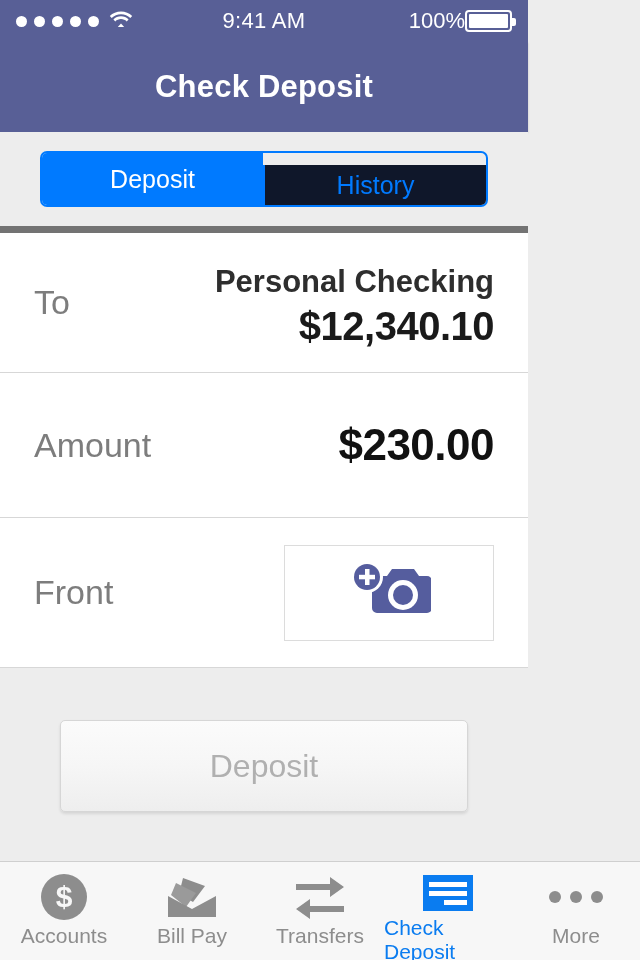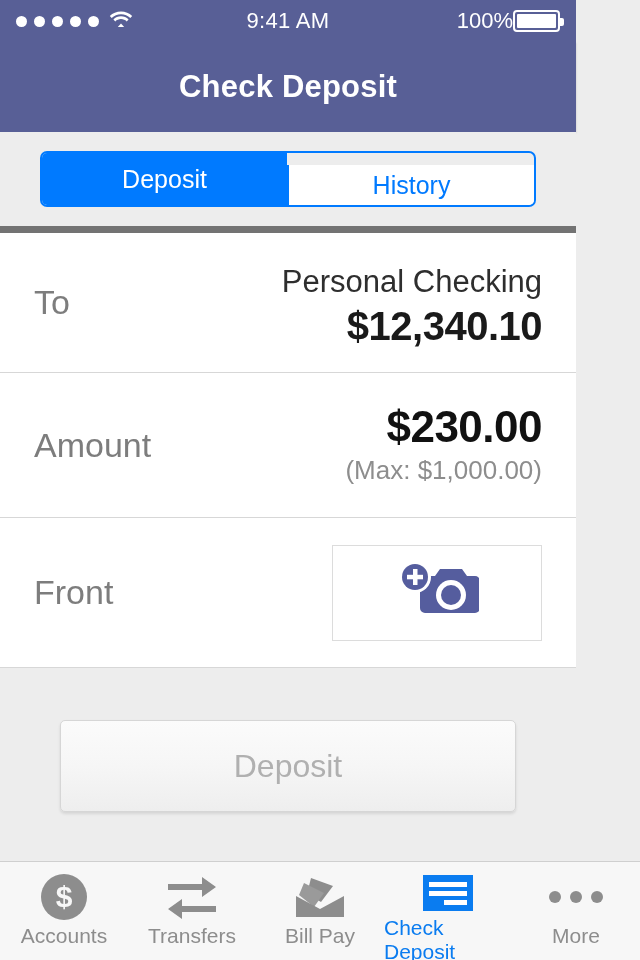"9:41 AM" .phone { width: 576px -> 528px }
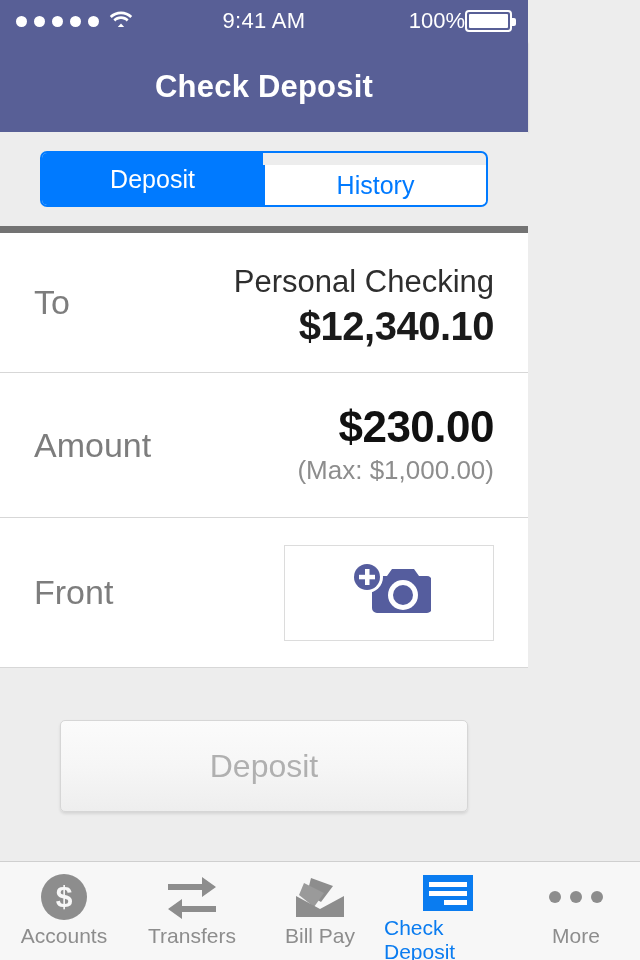"History" .seg.inactive { background: #ffffff -> #0f172a }
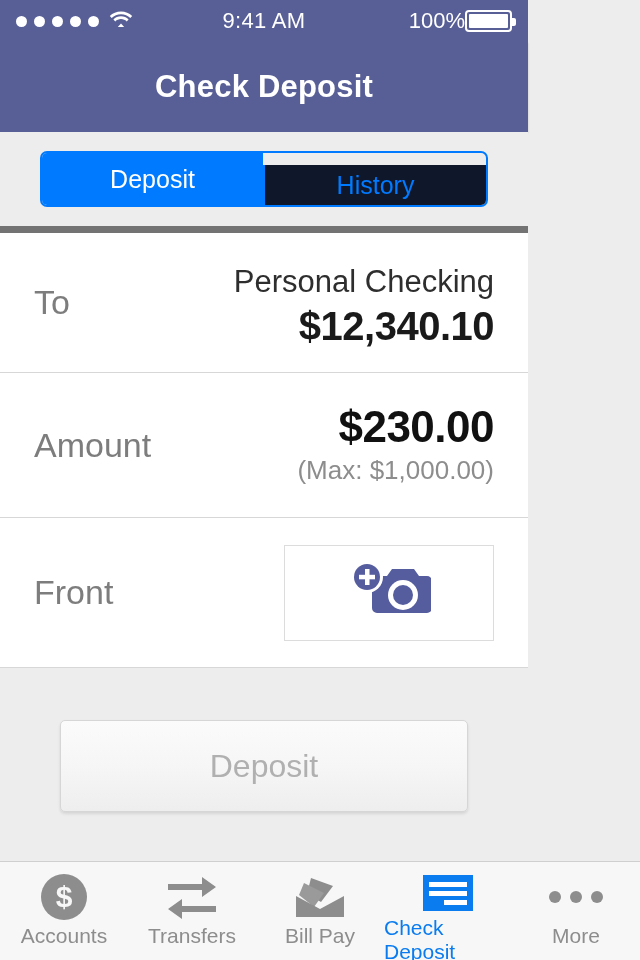"Personal Checking" .to-name { font-weight: 400 -> 700 }
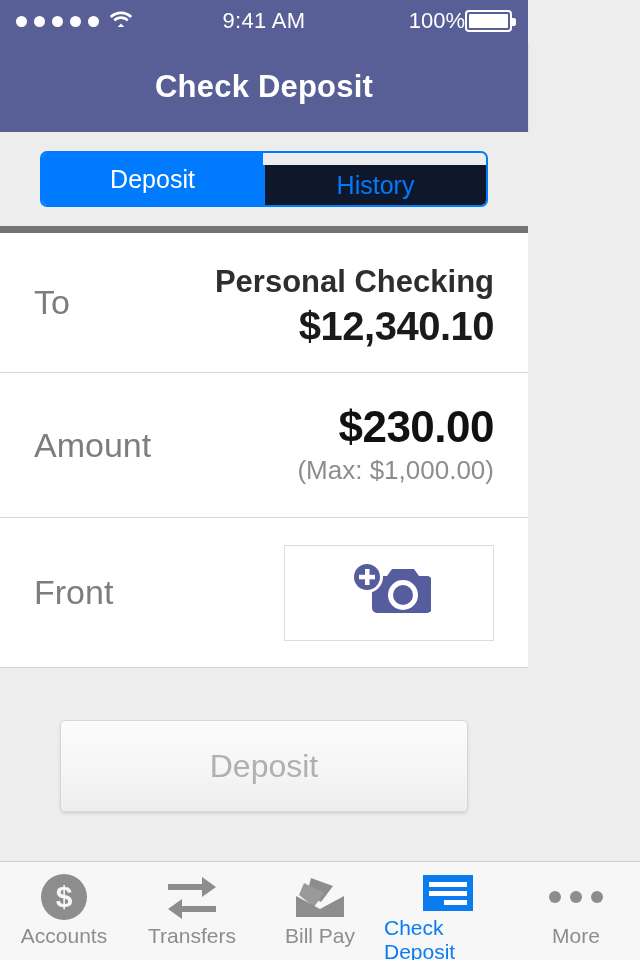"(Max: $1,000.00)" div.amt-max { html: <div>(Max: $1,000.00)</div> -> none }
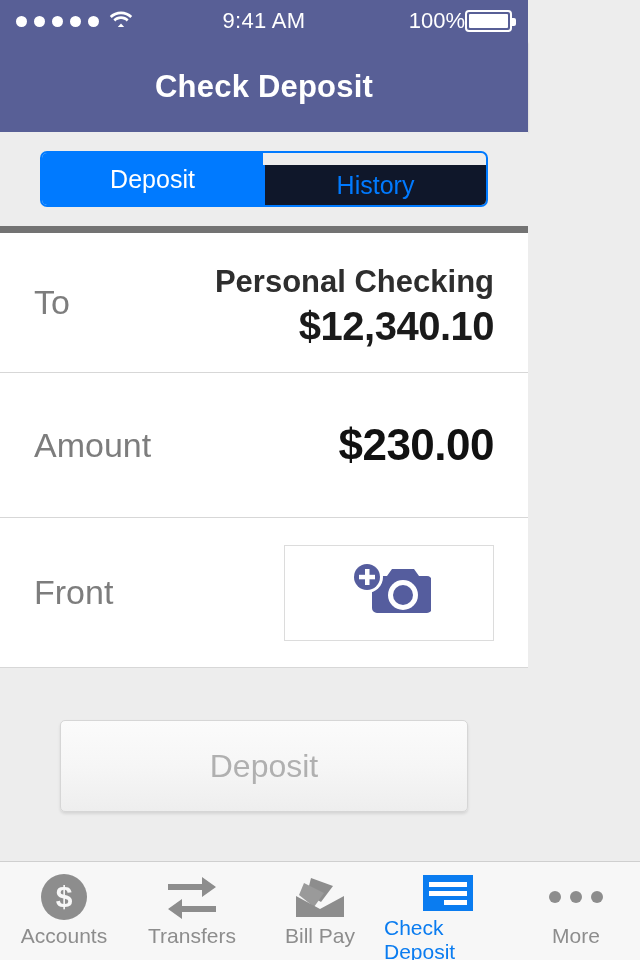"Transfers" div.tab { order: before "Bill Pay" -> after "Bill Pay" }
